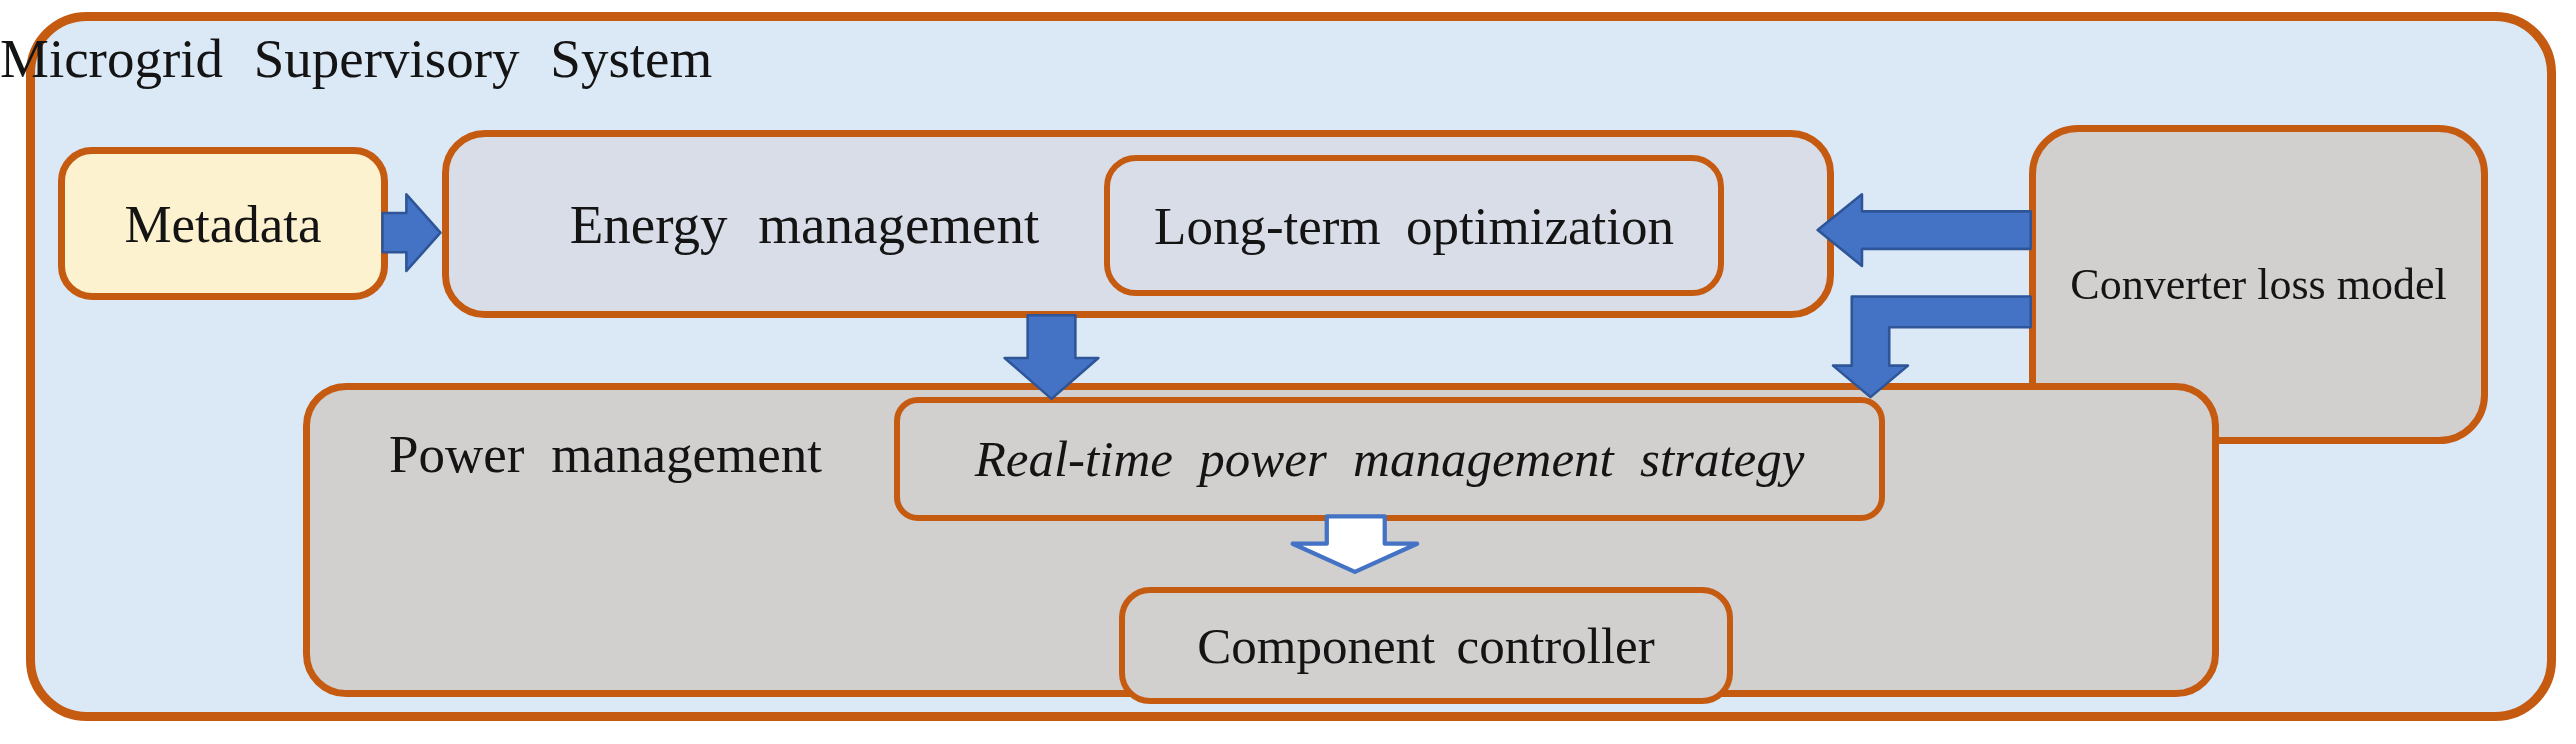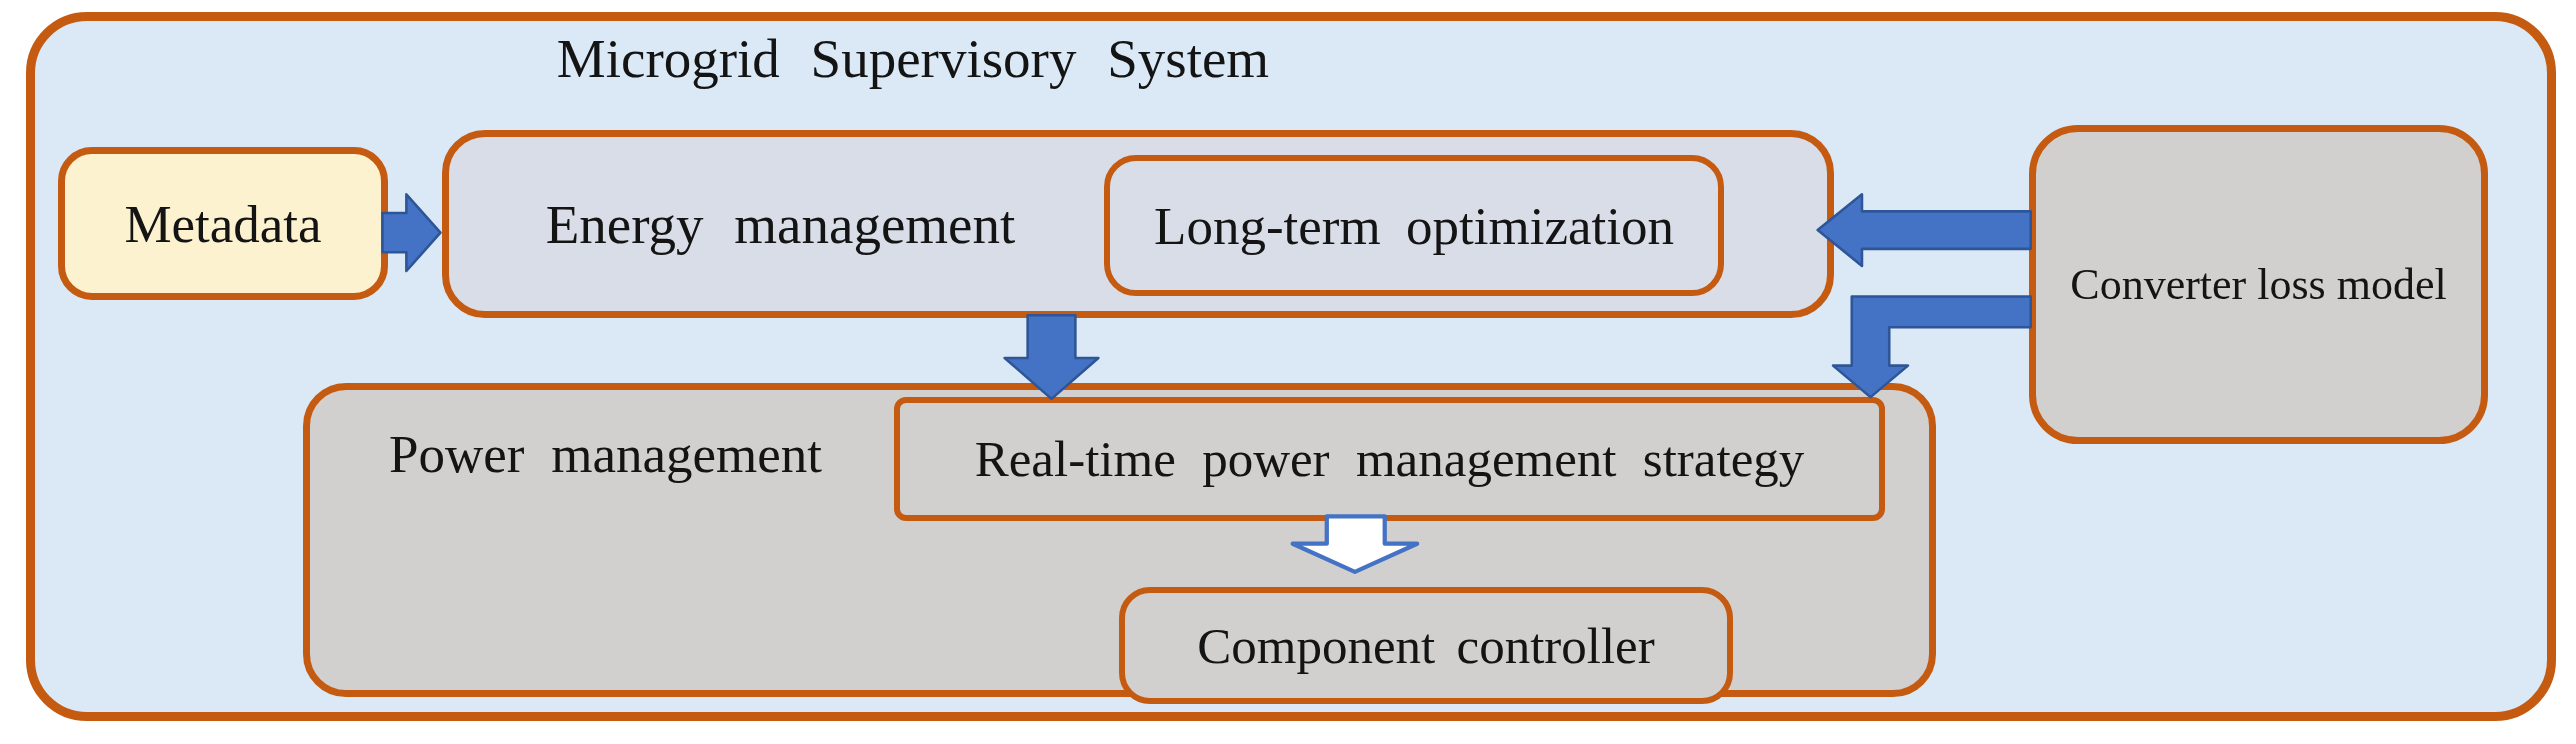"Microgrid Supervisory System" .title { text-align: center -> left }
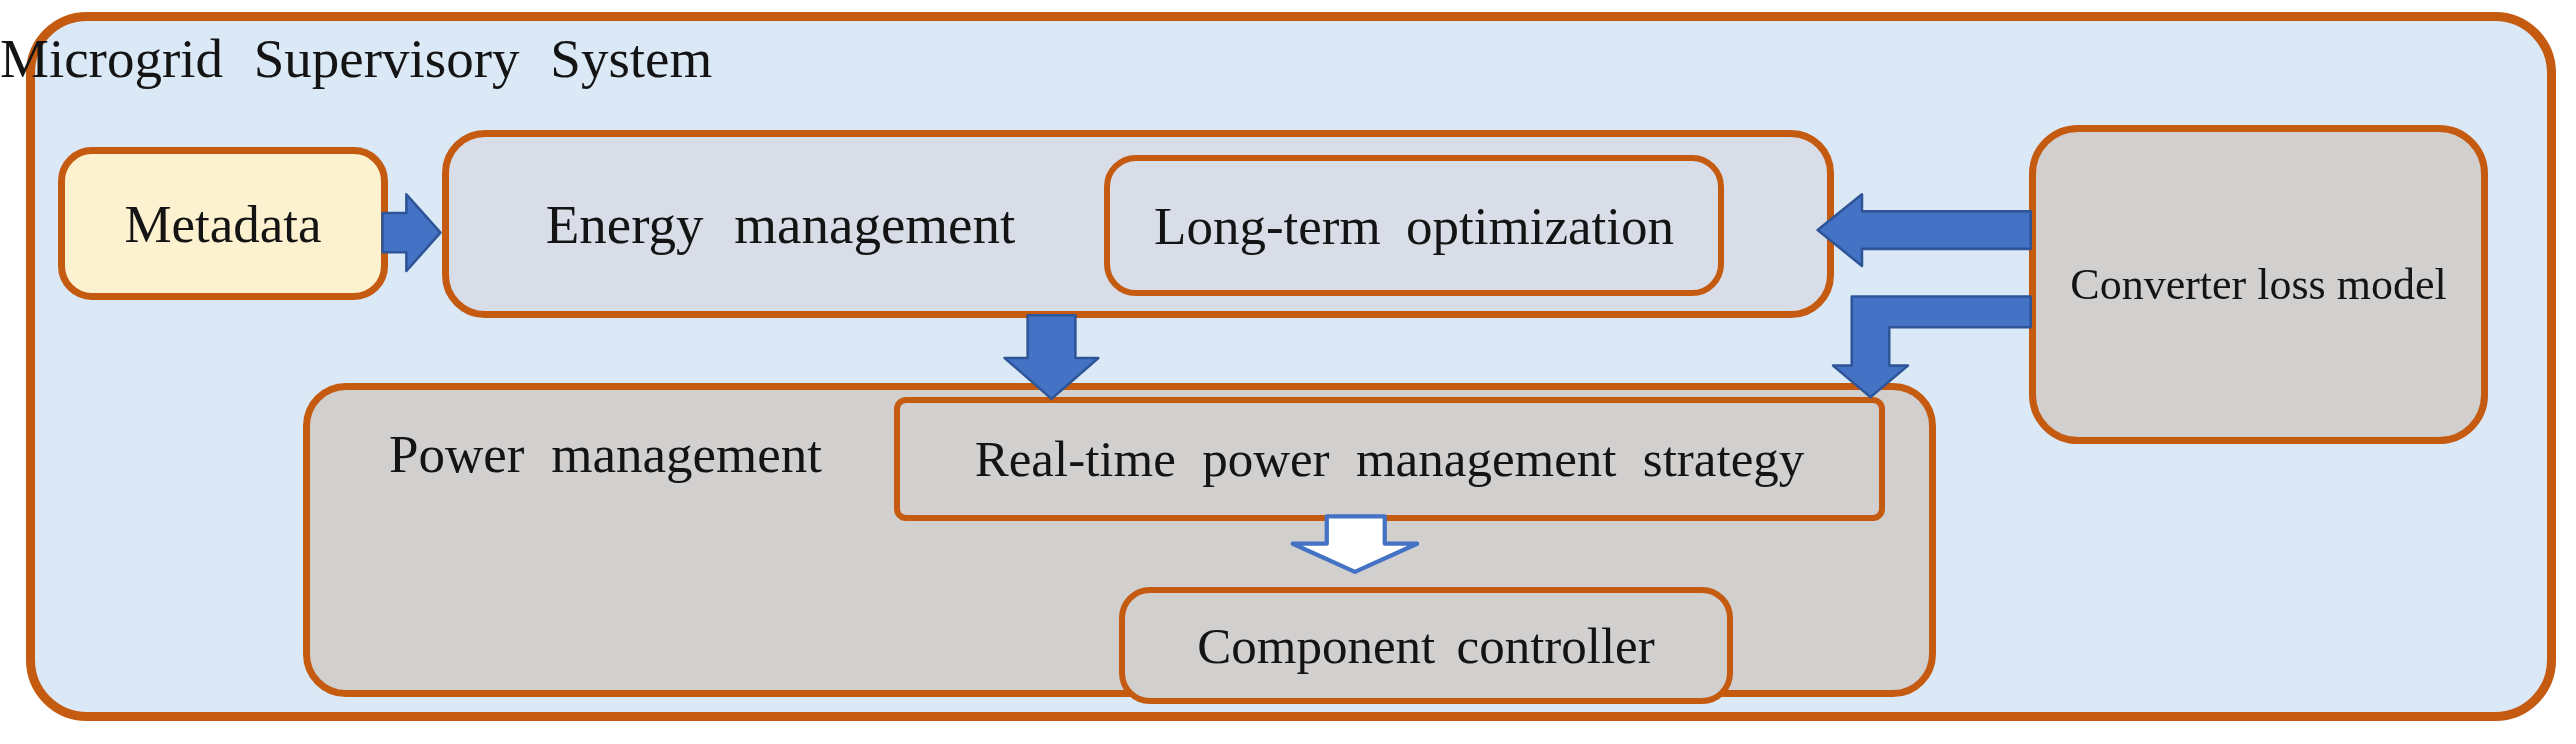"Energy management" .energy-label { padding-left: none -> 24px }
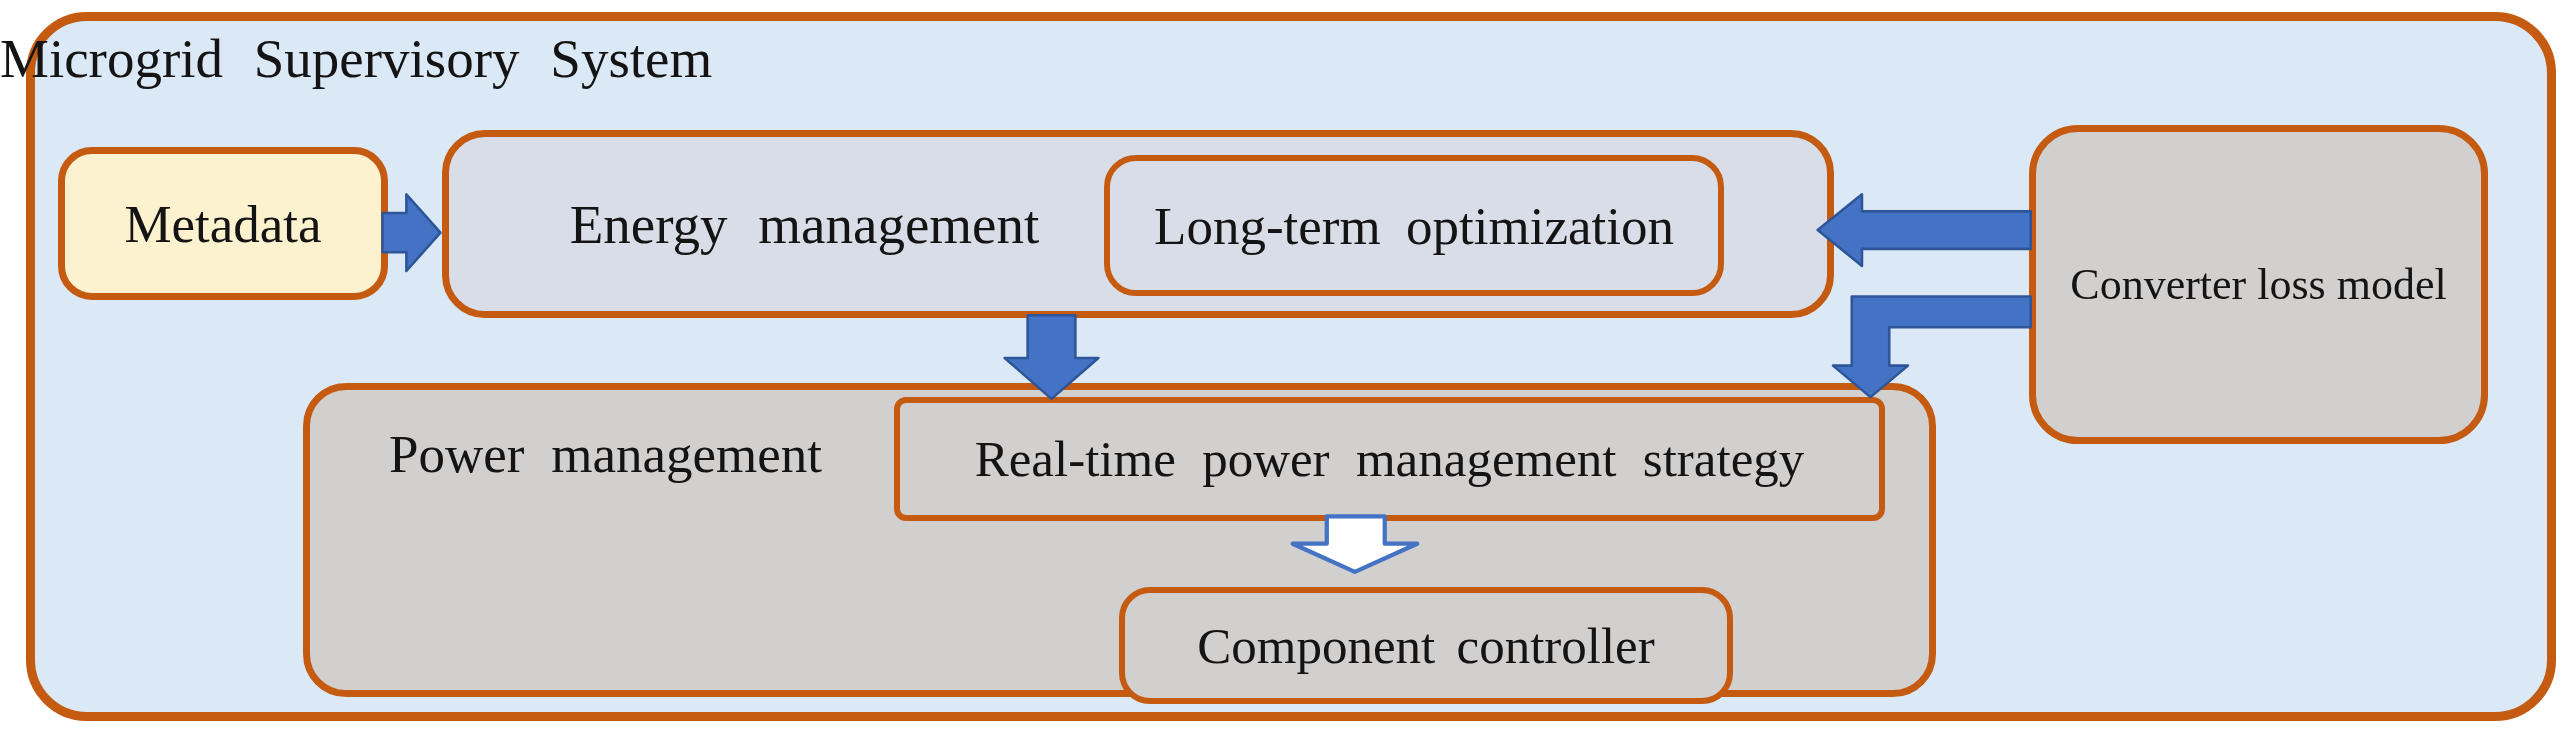"Power management" .power { width: 1633px -> 1916px }
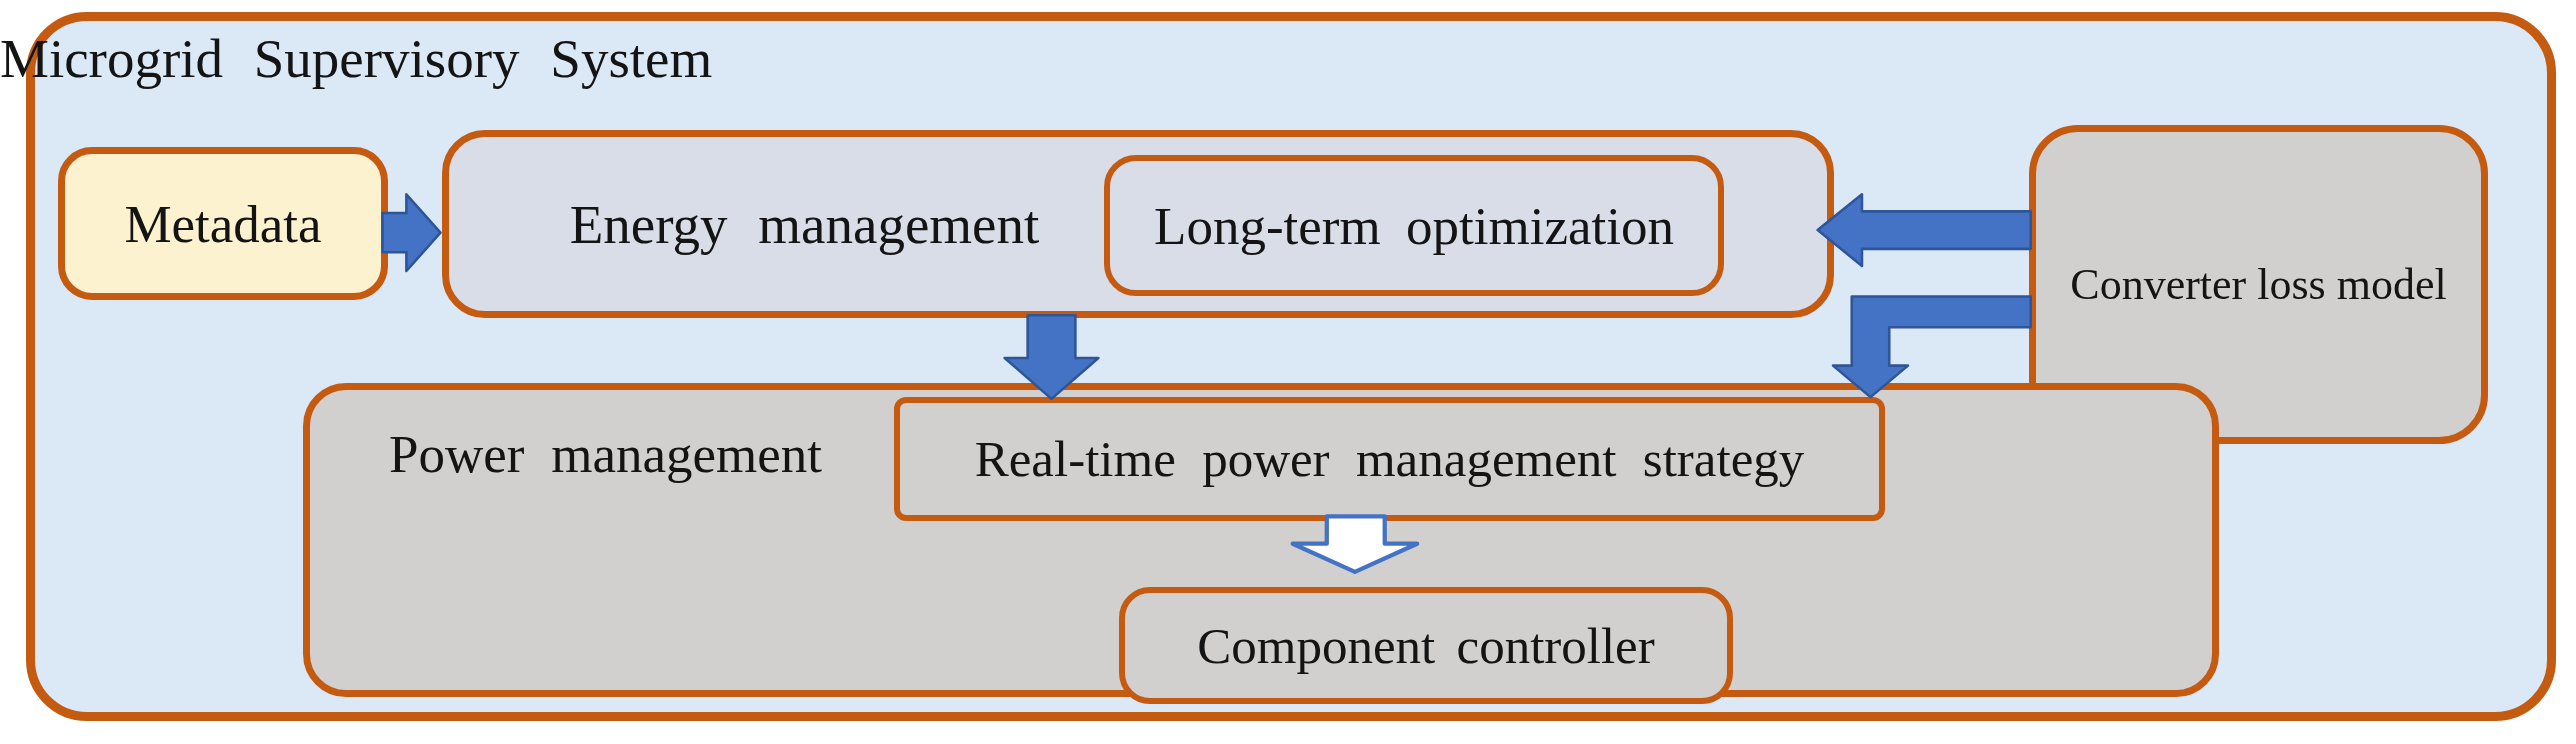"Real-time power management strategy" .realtime { border-radius: 12px -> 24px; font-style: none -> italic }
